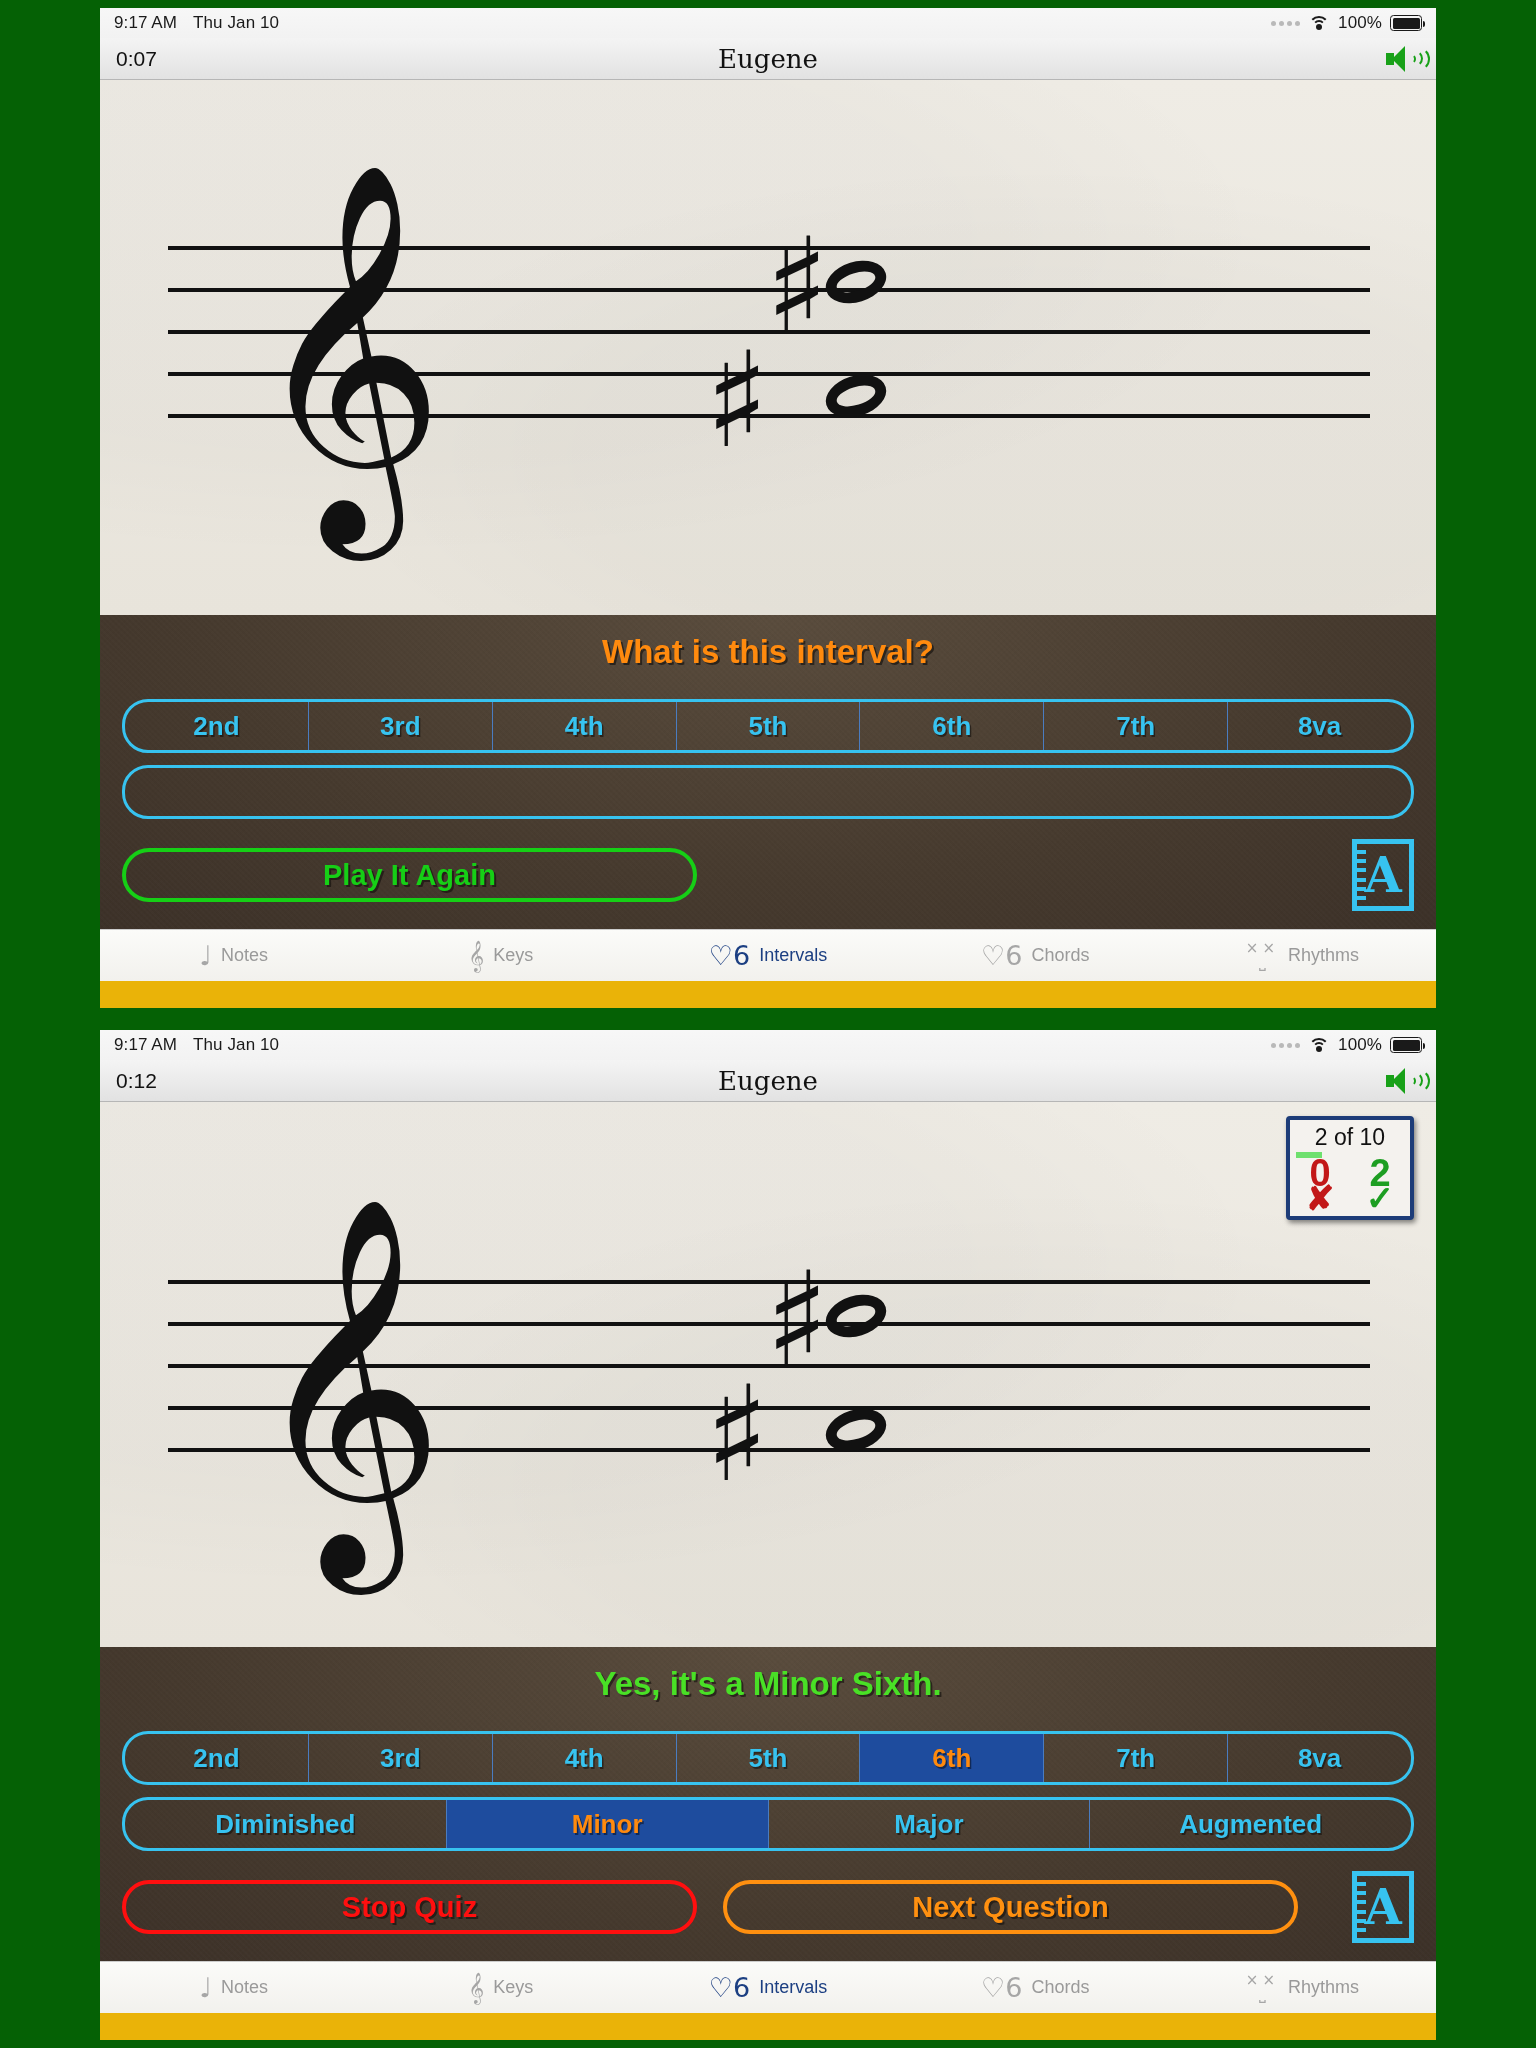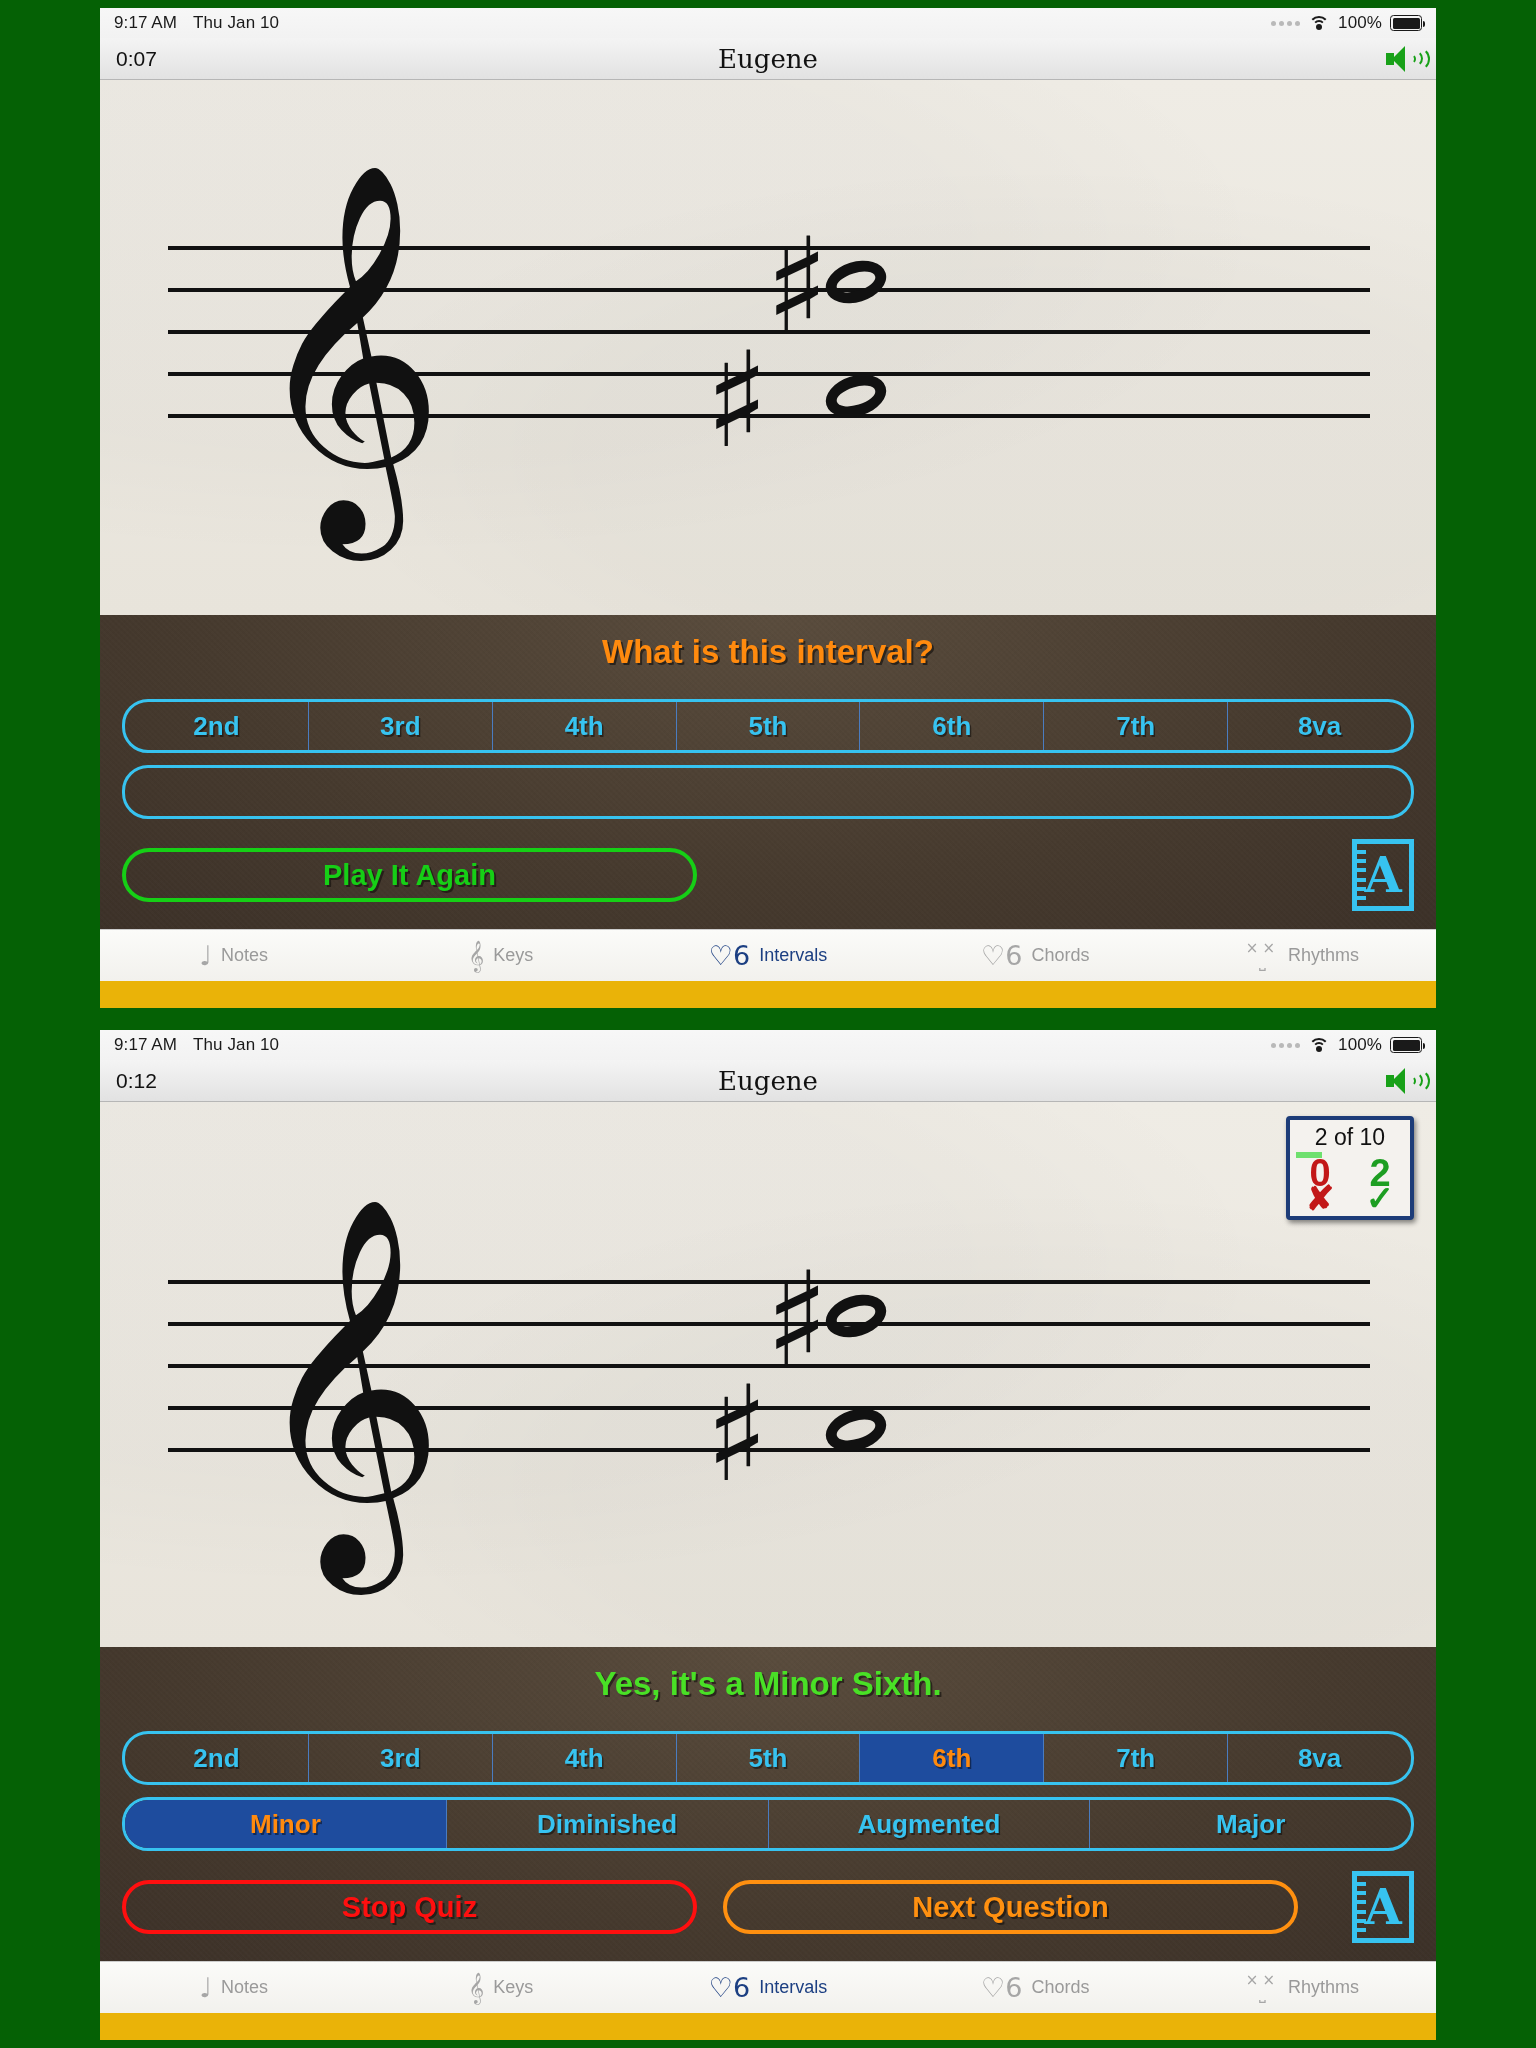"Minor" div.cell { order: before "Diminished" -> after "Diminished" }
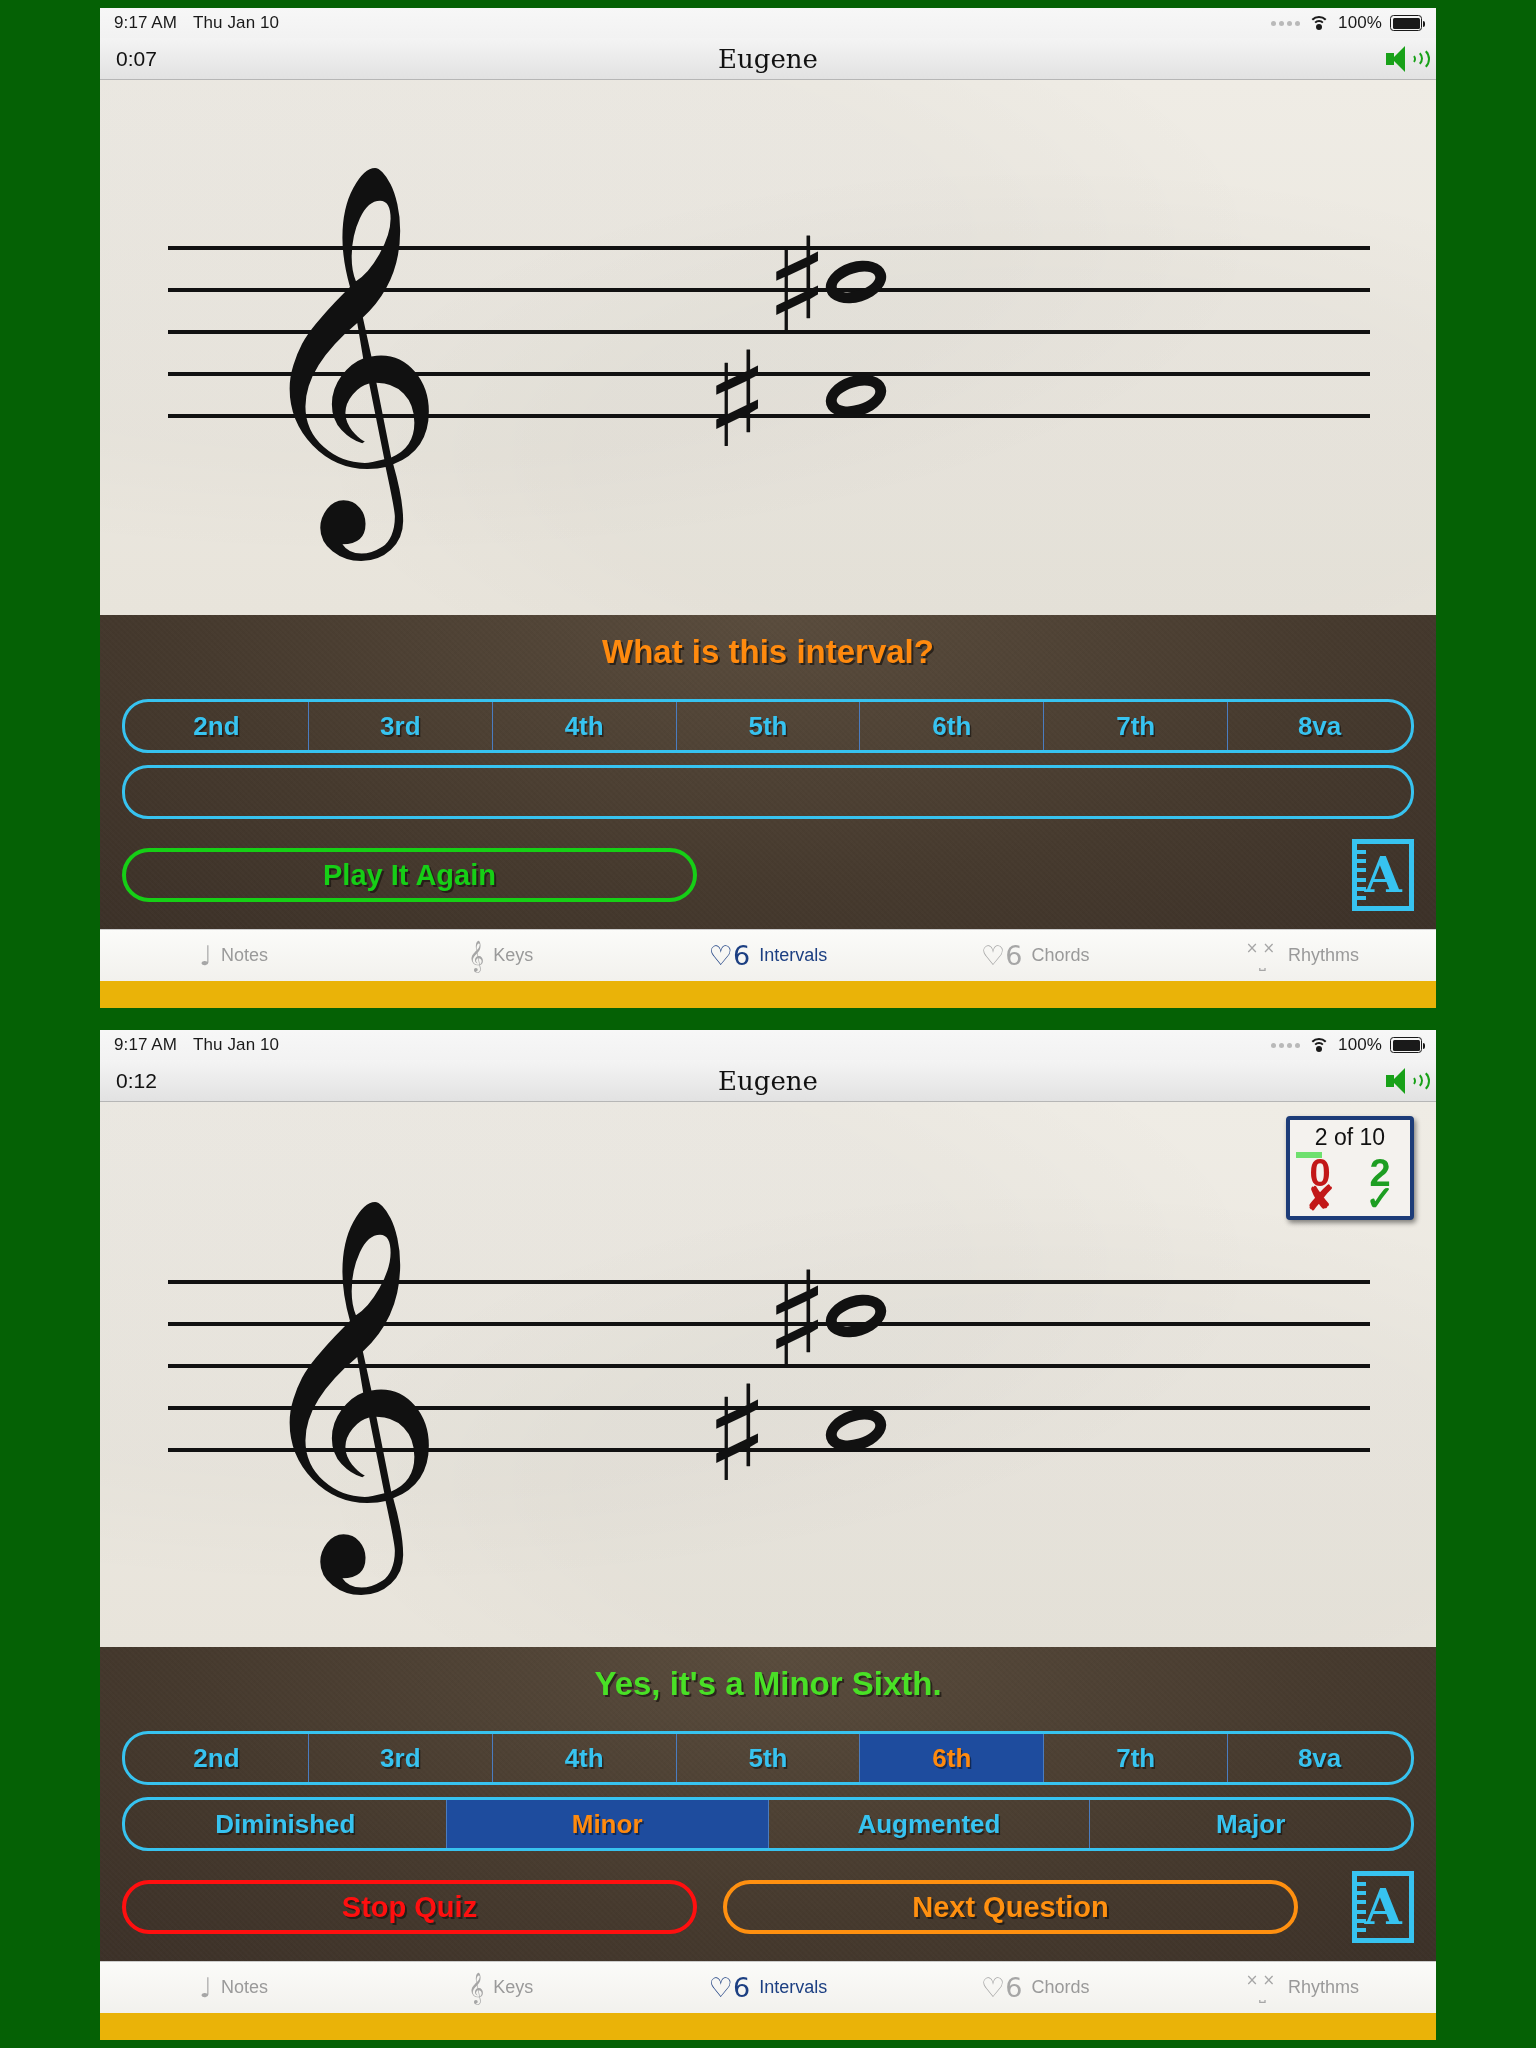"Augmented" div.cell { order: before "Major" -> after "Major" }
